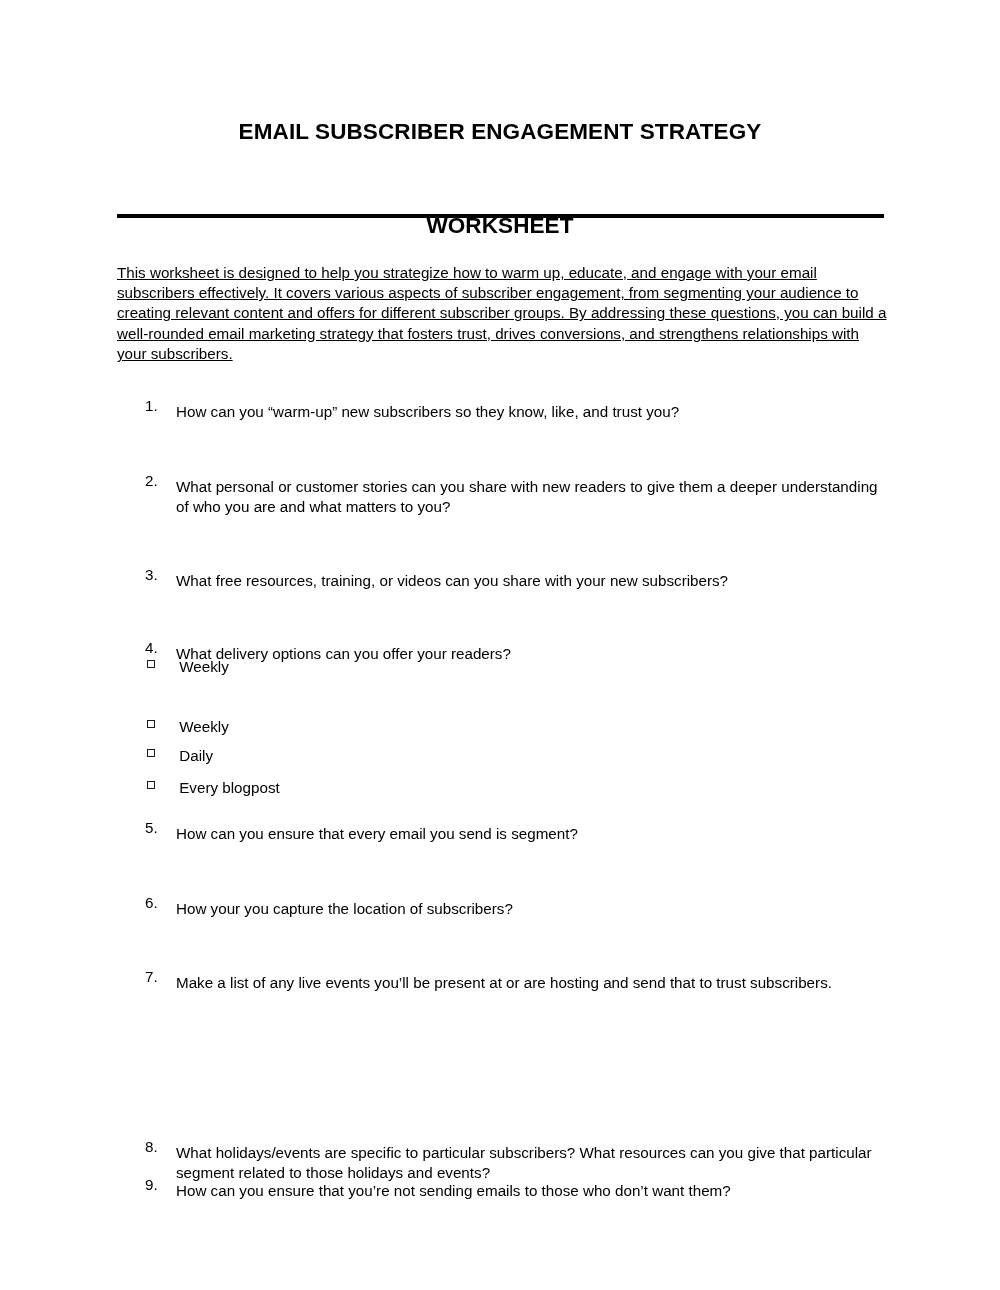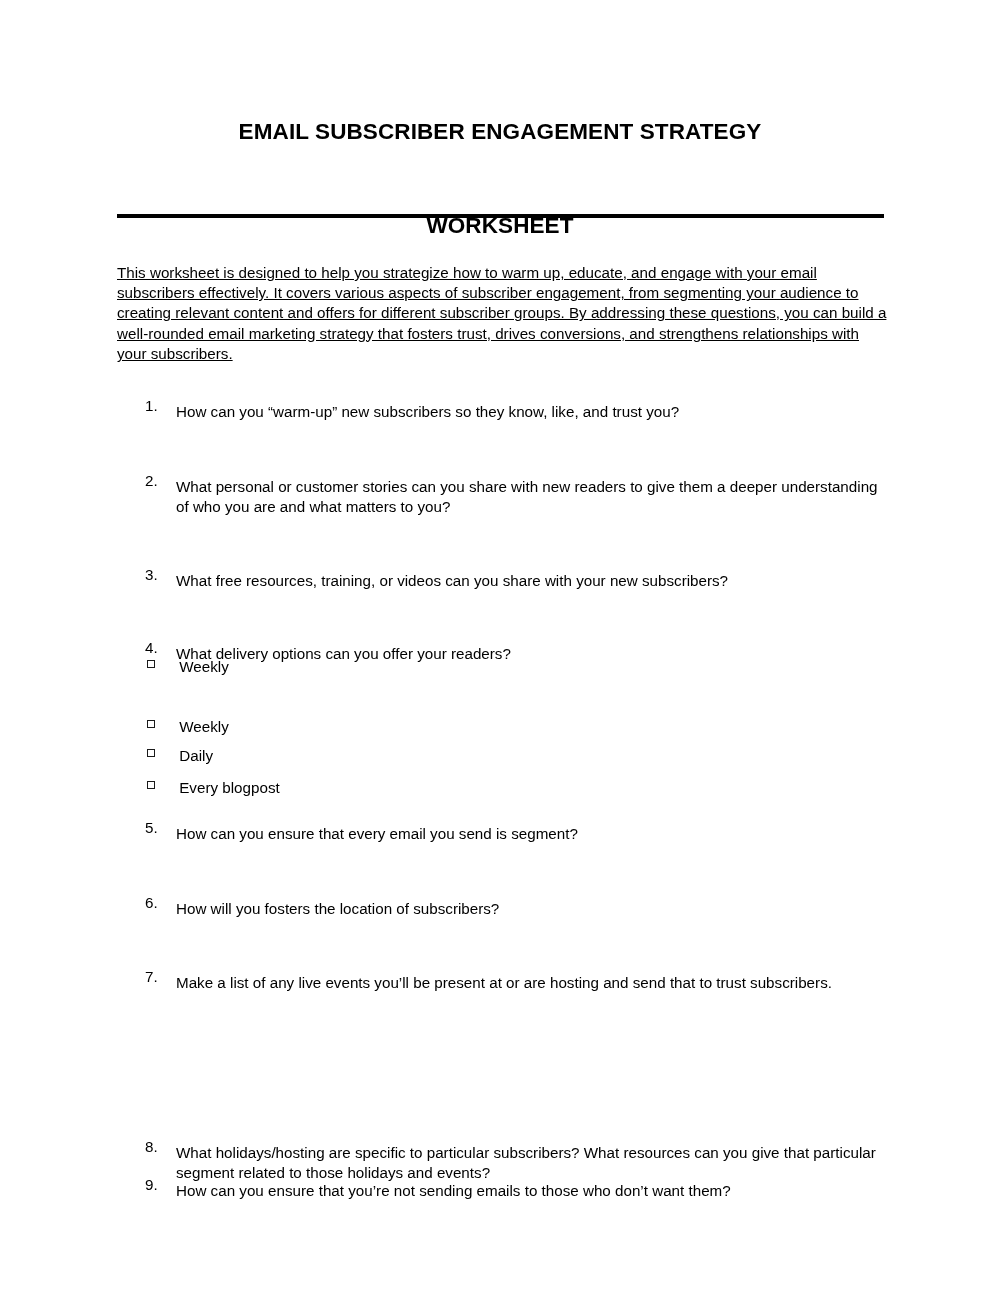"How will you fosters the" span.qtext { text: will you fosters -> your you capture }
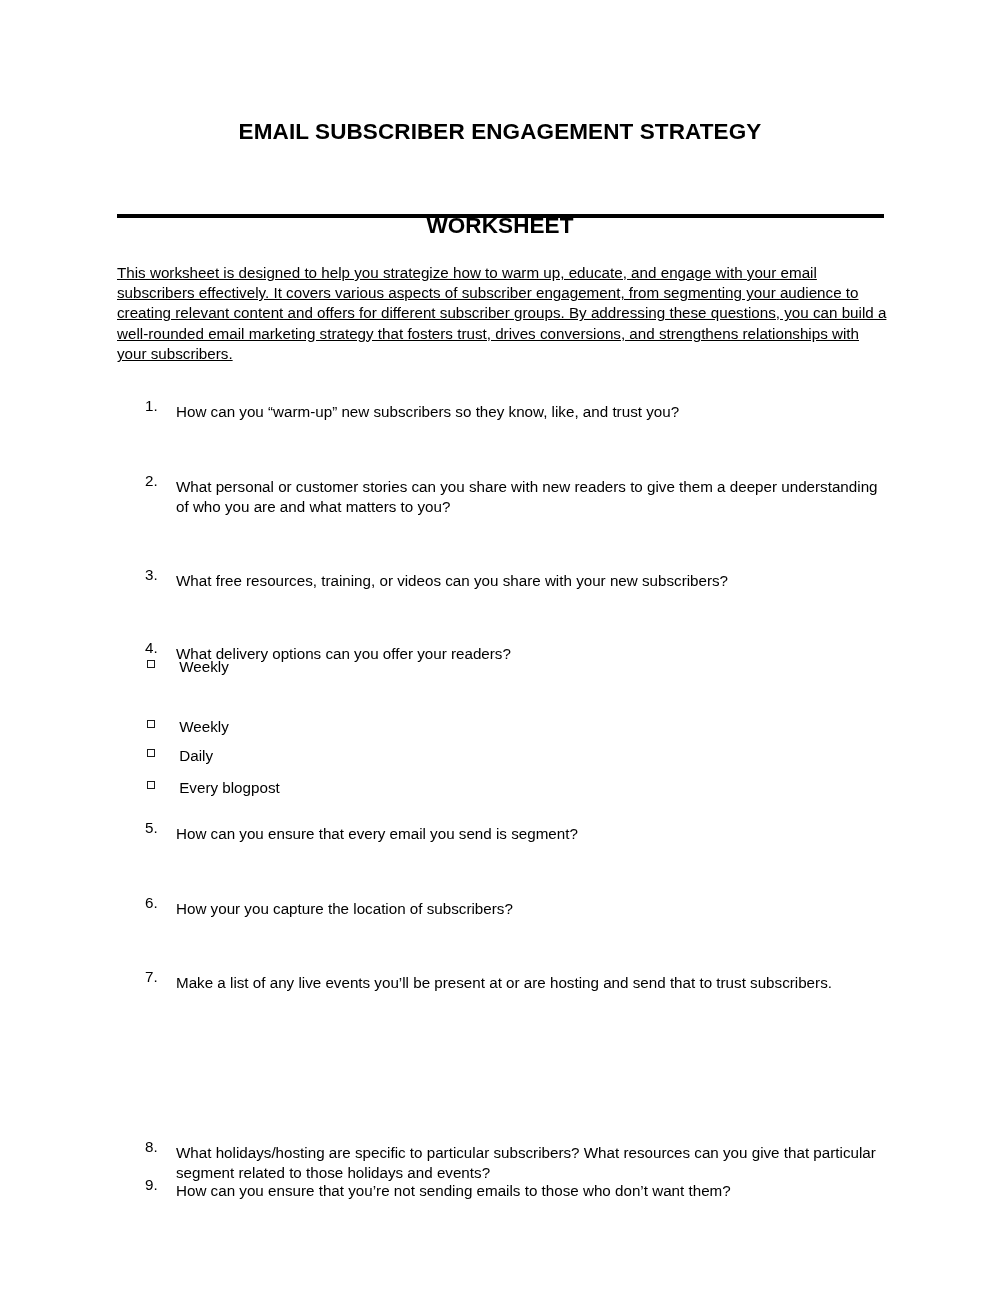"What holidays/hosting are specific to" span.qtext { text: holidays/hosting -> holidays/events }
